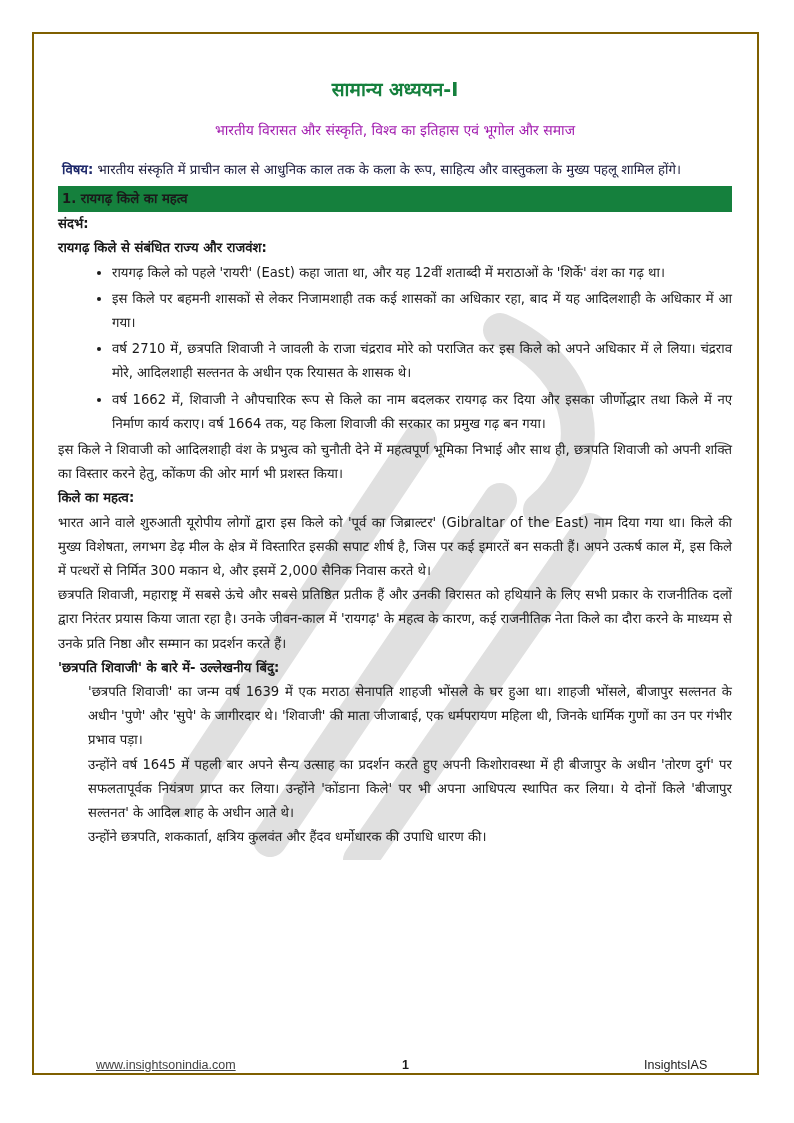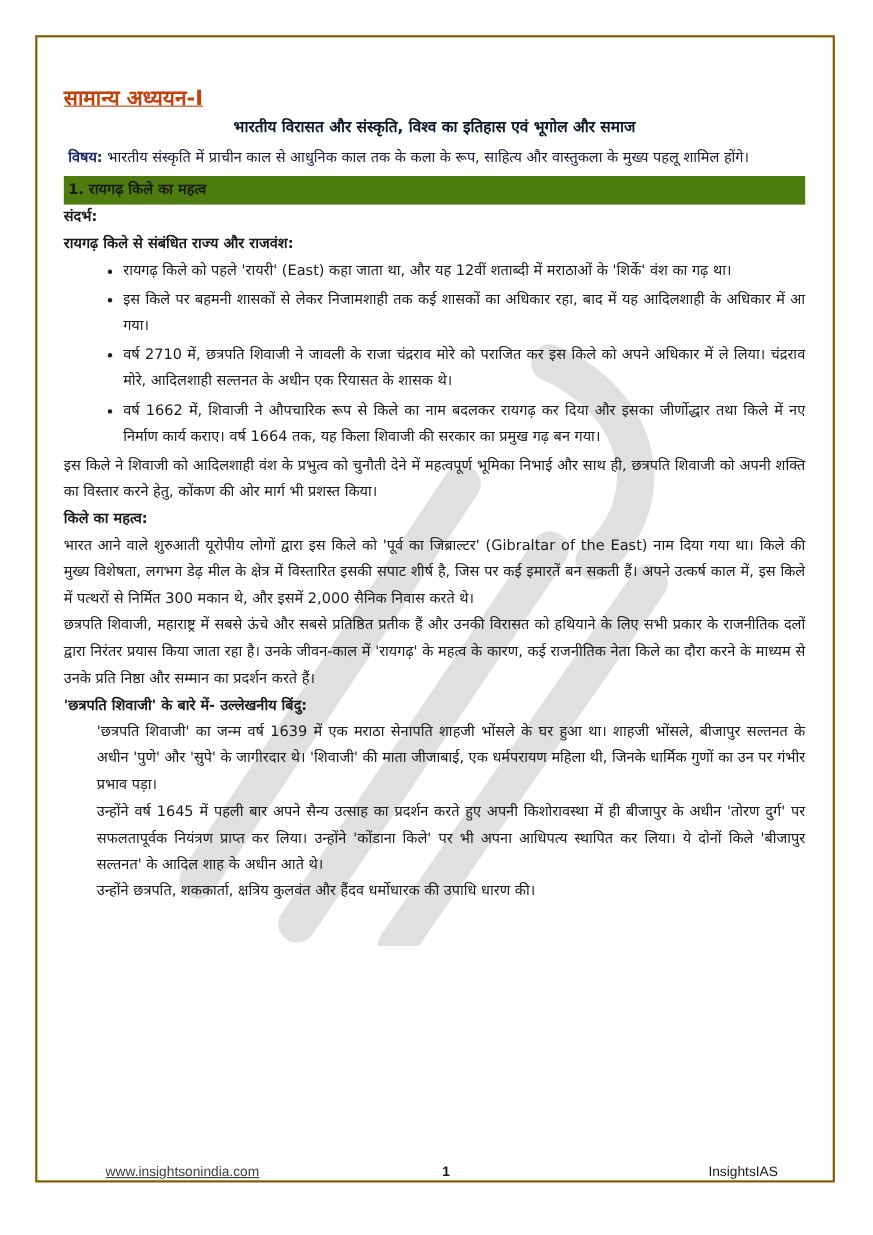"सामान्य अध्ययन-I" .title { color: #c2410c -> #15803d; text-align: left -> center; text-decoration: underline -> none }
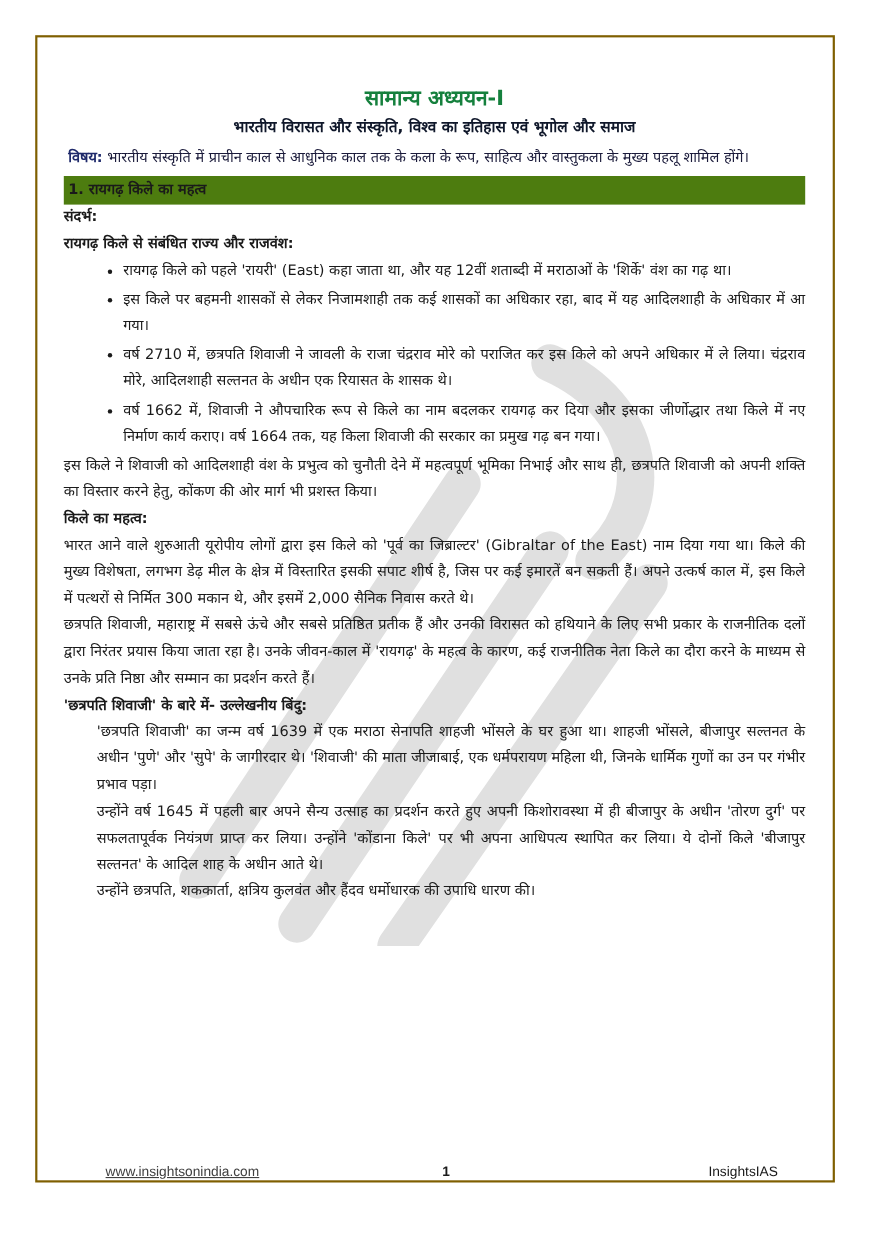"भारतीय विरासत और संस्कृति, विश्व" .subtitle { color: #0f172a -> #a21caf; font-weight: bold -> normal; margin: 2px -> 16px }
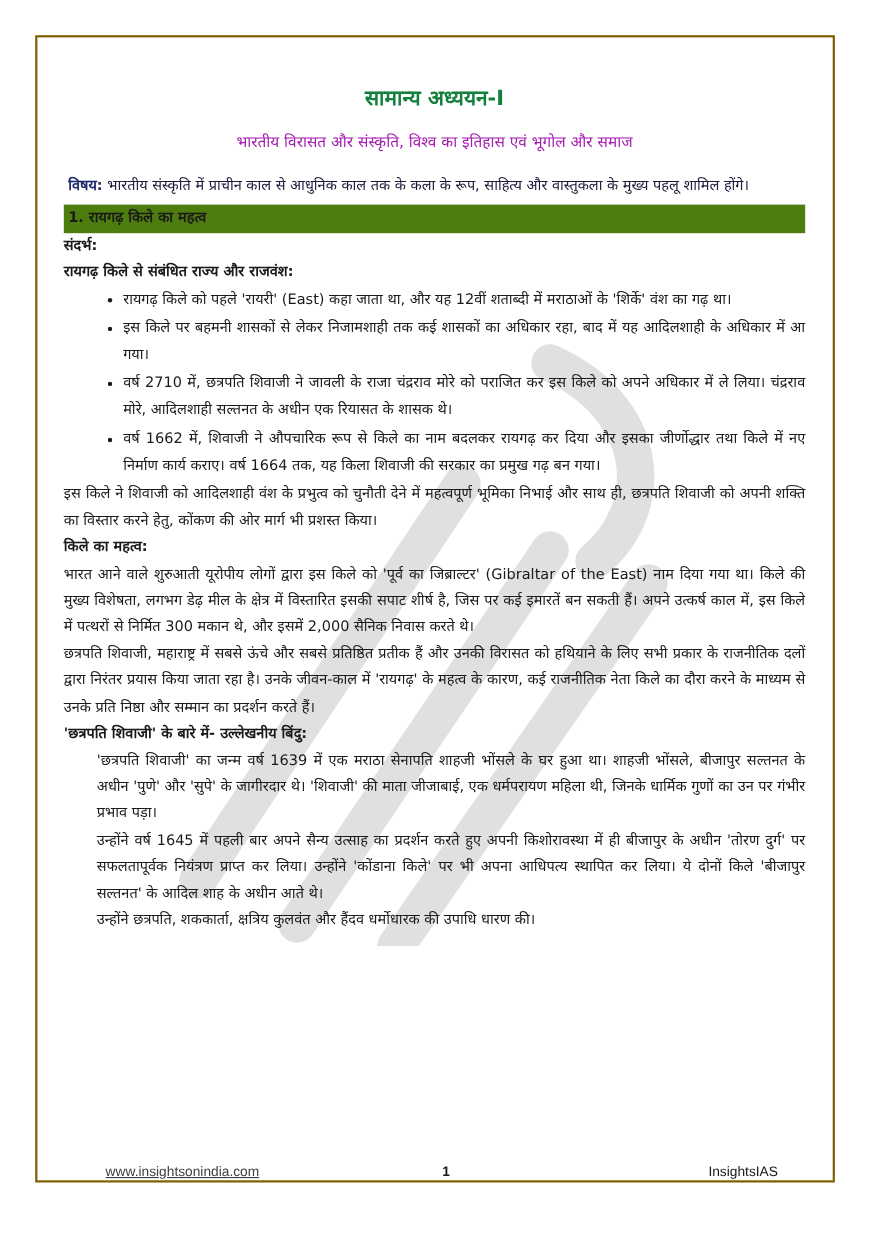"1. रायगढ़ किले का महत्व" .section-bar { background: #4d7c0f -> #15803d }
